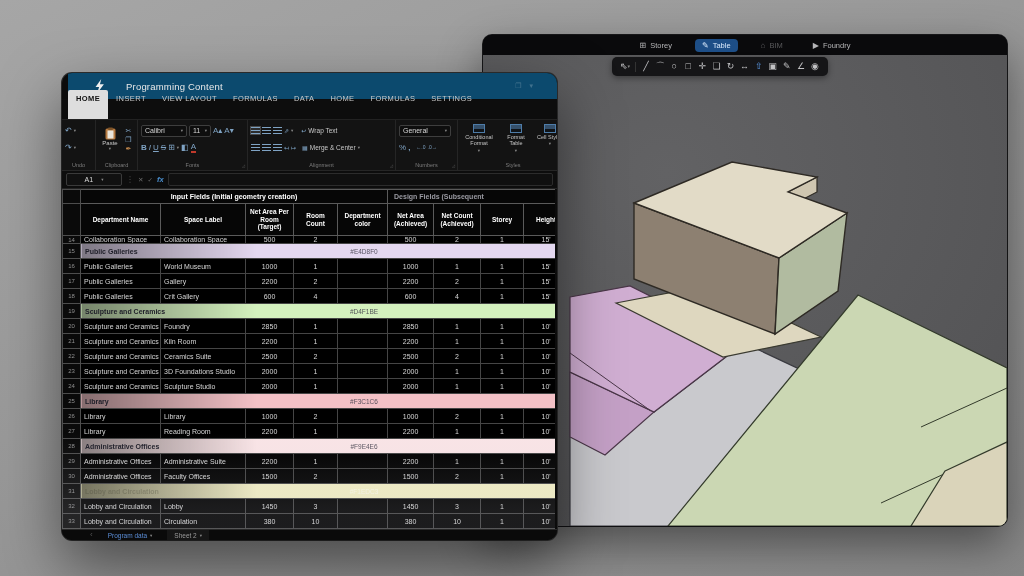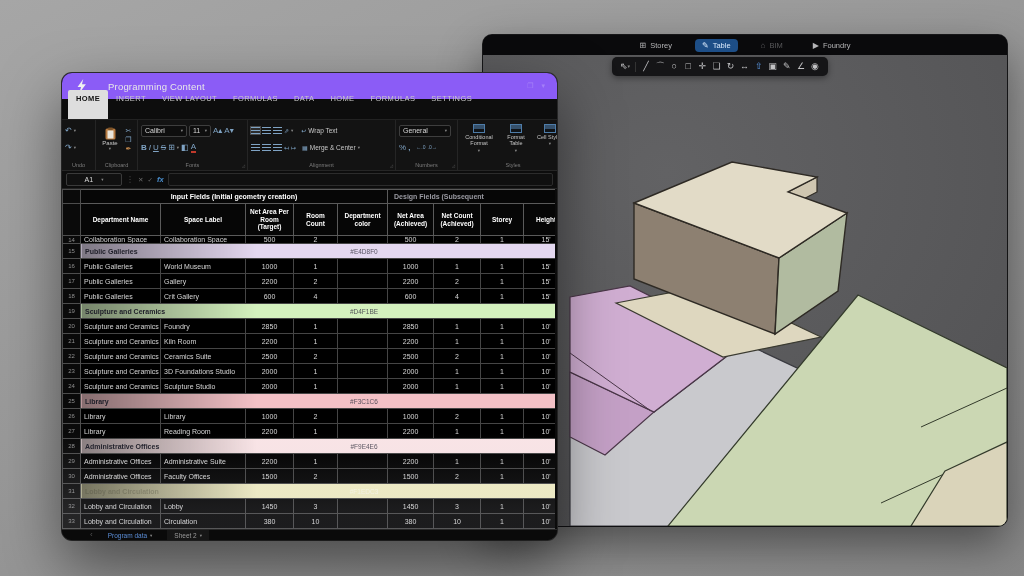"Programming Content" .titlebar { background: #8b5cf6 -> #0c4a6e; left: 0 -> 6px; padding: 0 12px -> 0 24px }
